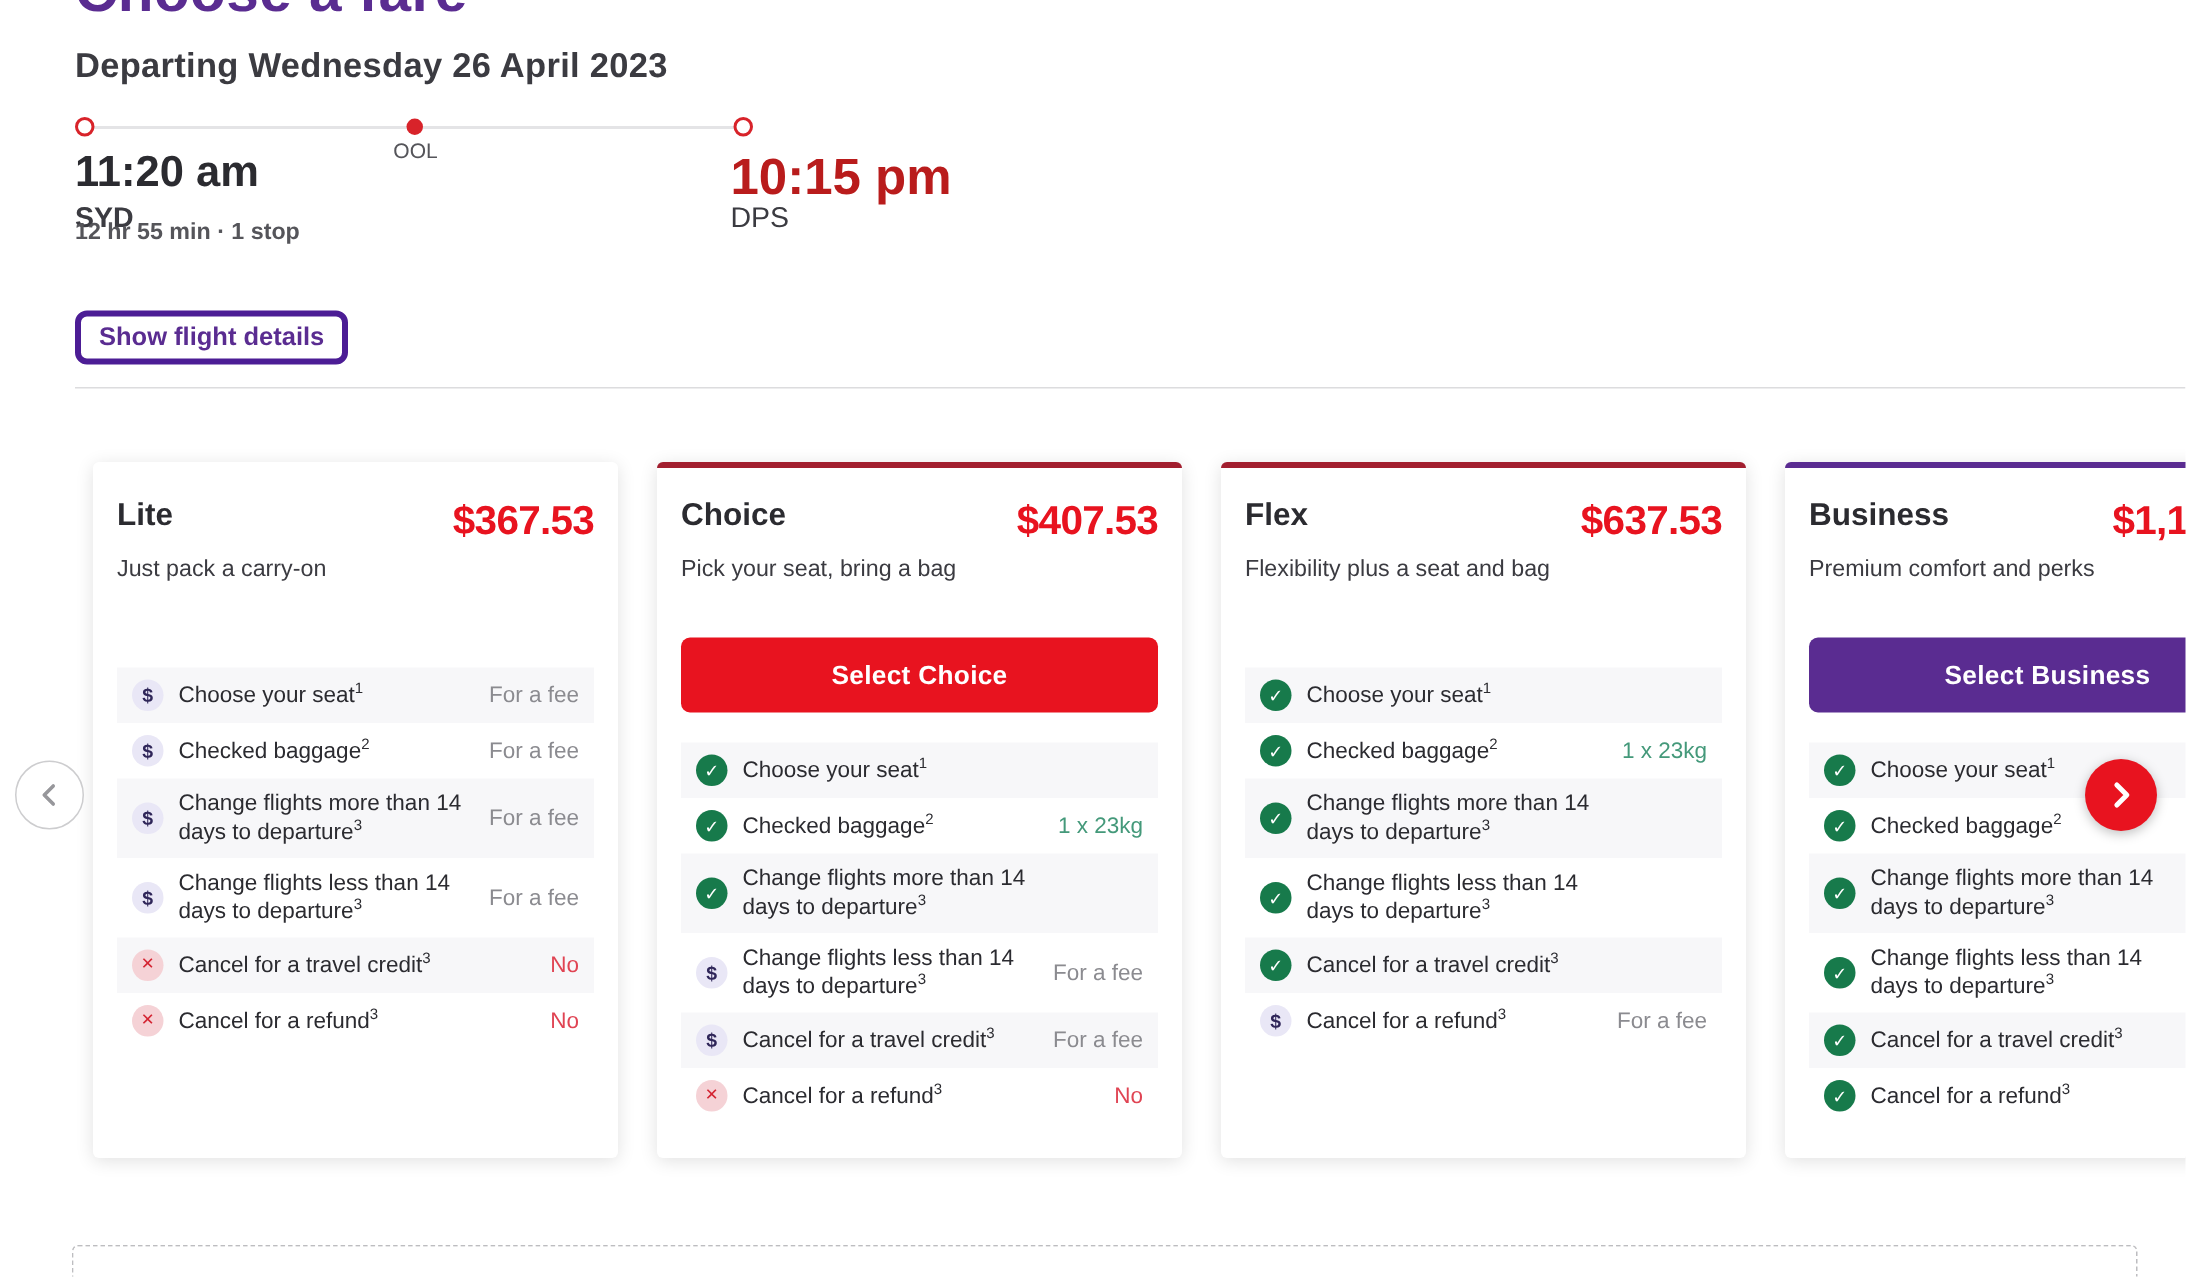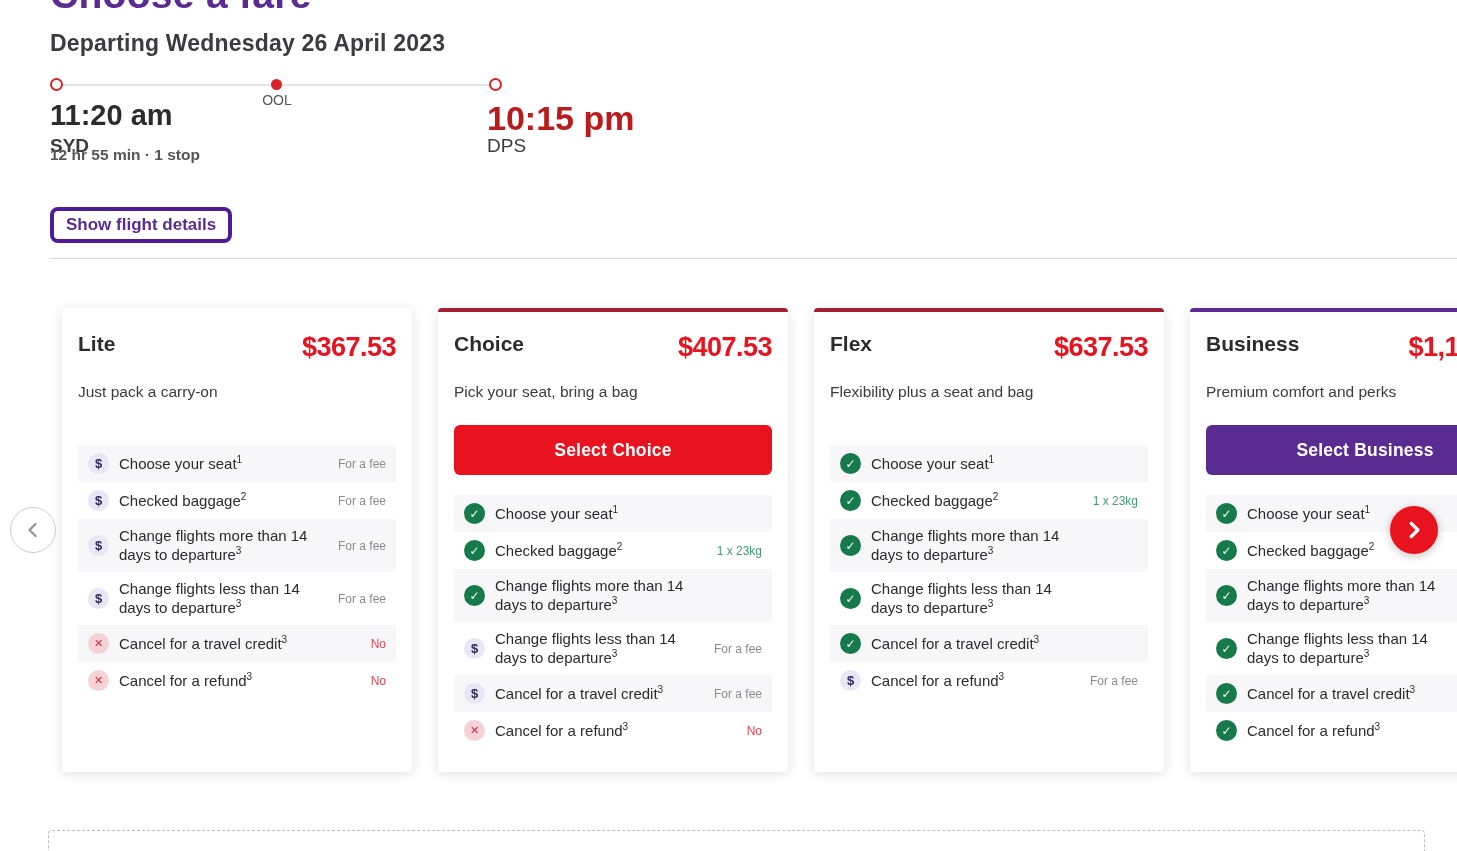"Just pack a carry-on" .fare-tagline { margin-top: 19px -> 7px }
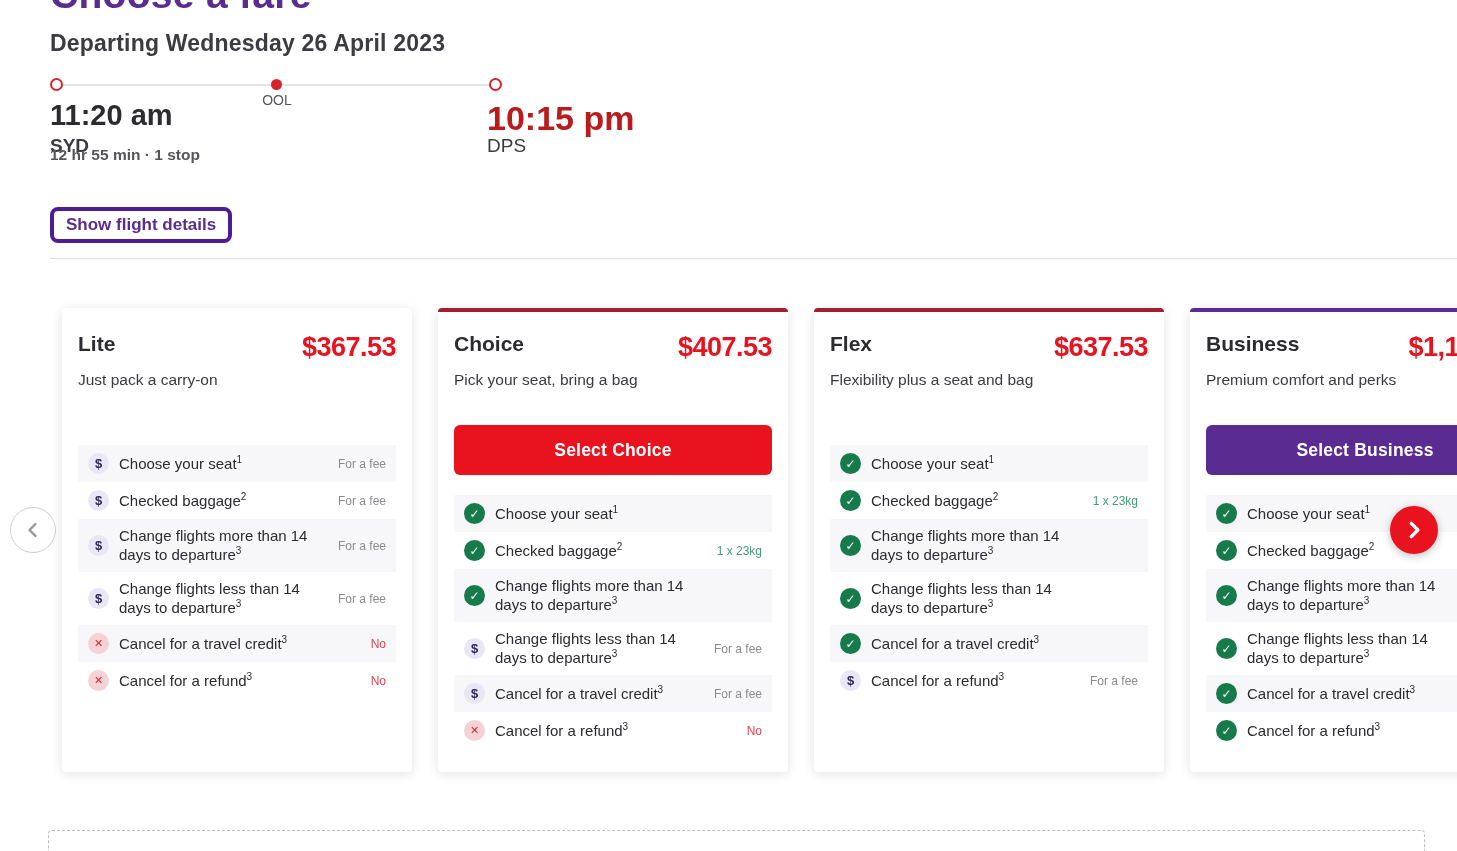"For a fee" .fvalue { font-size: 12px -> 15px }
